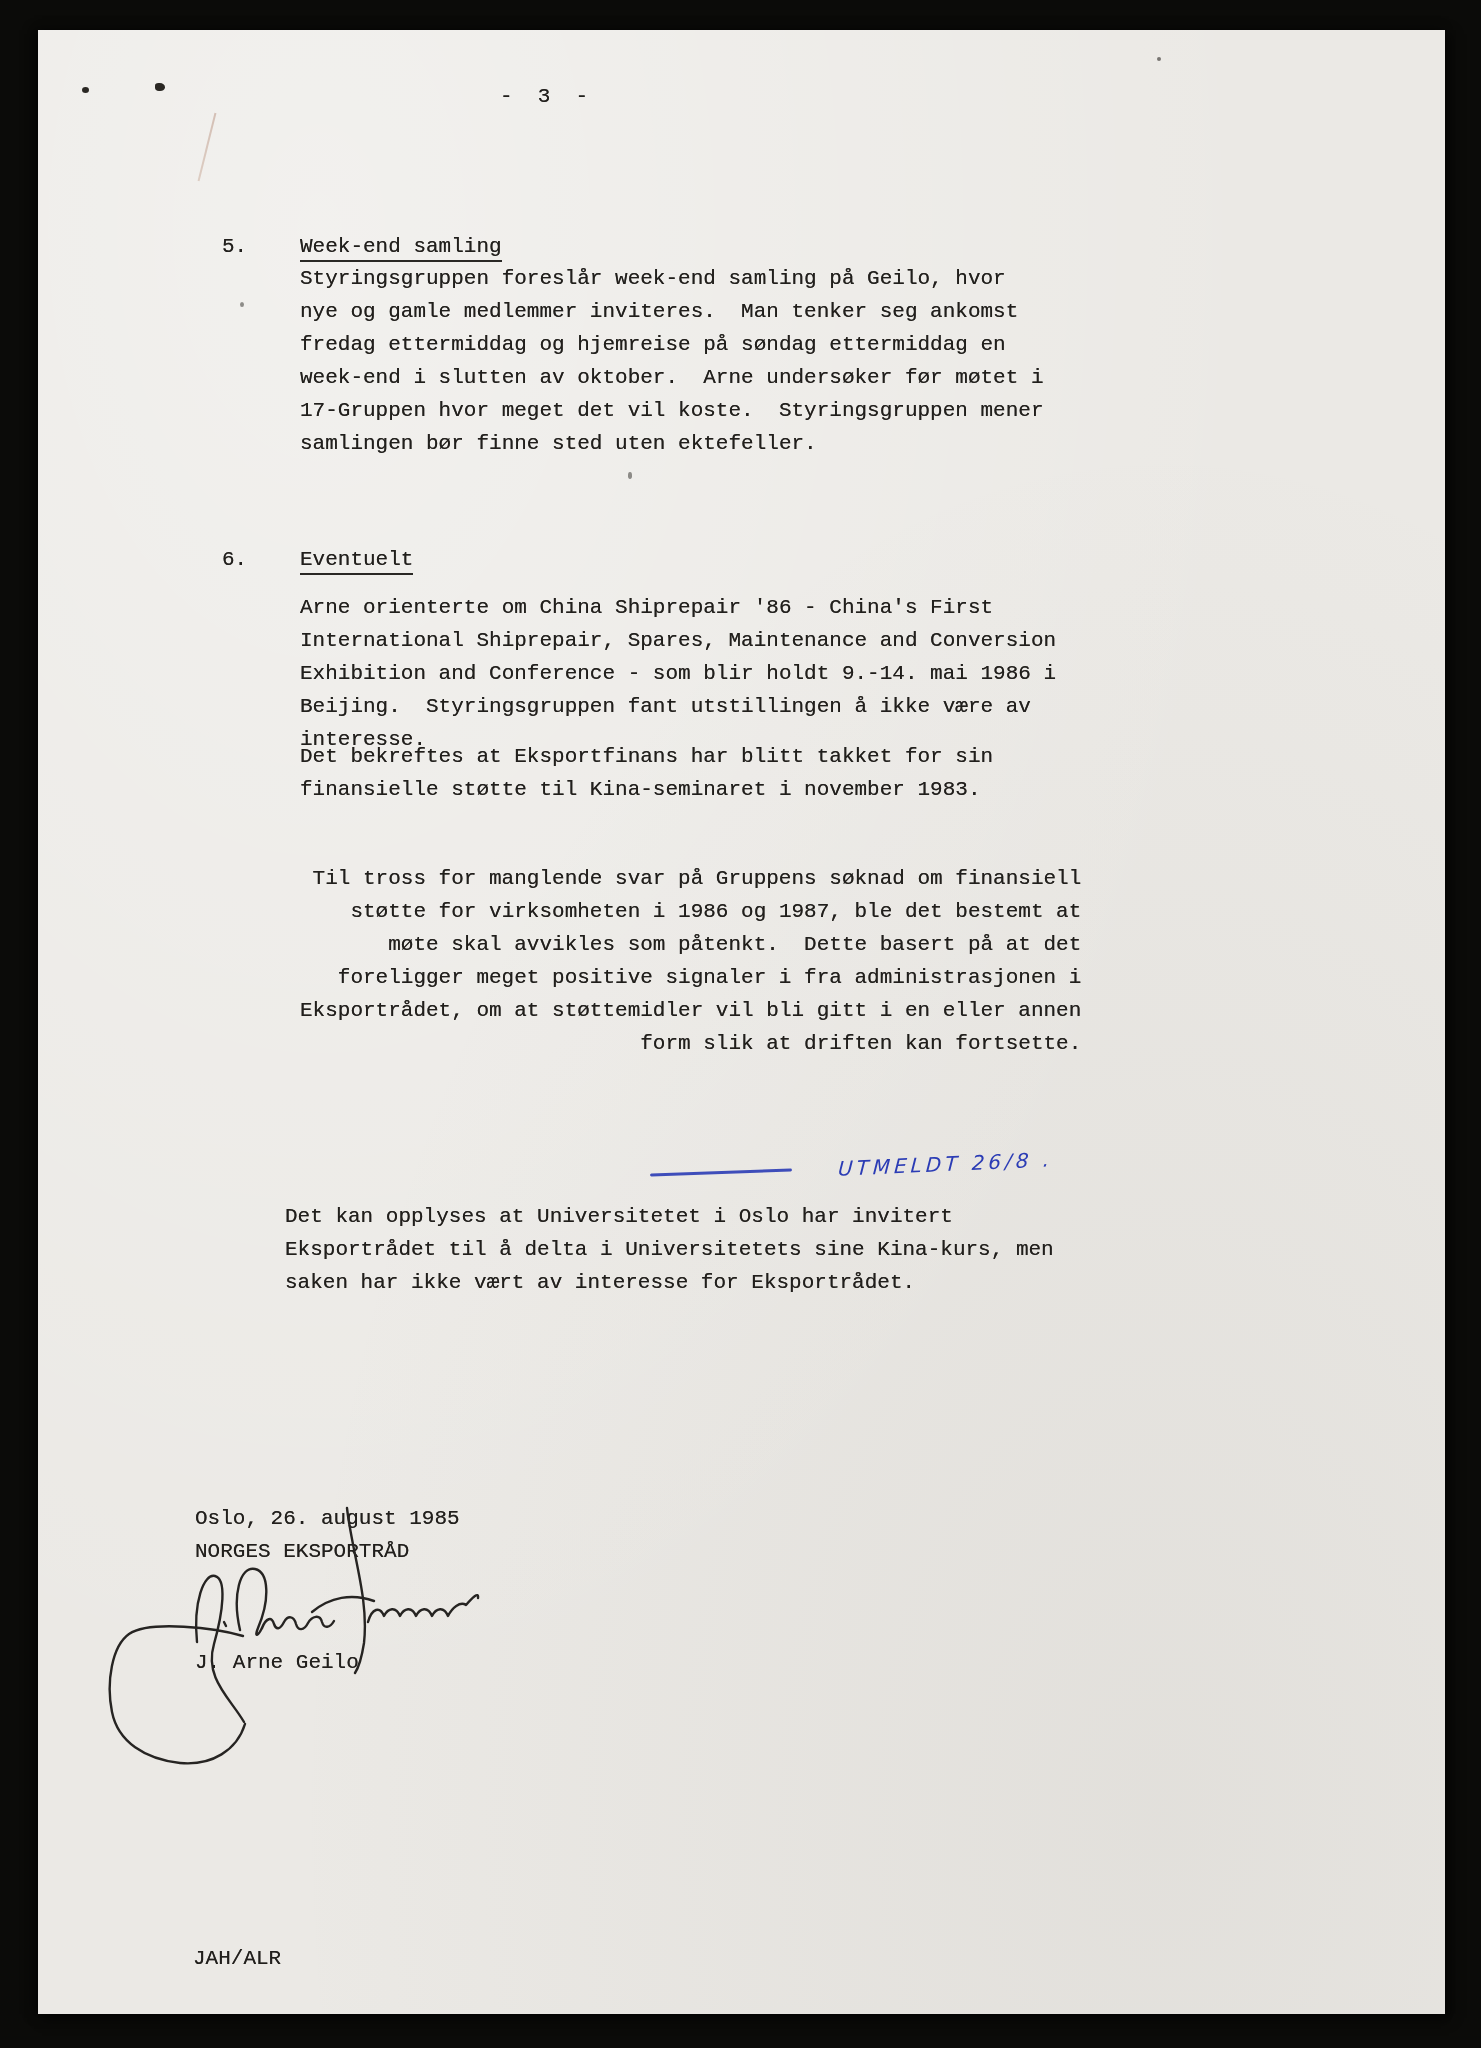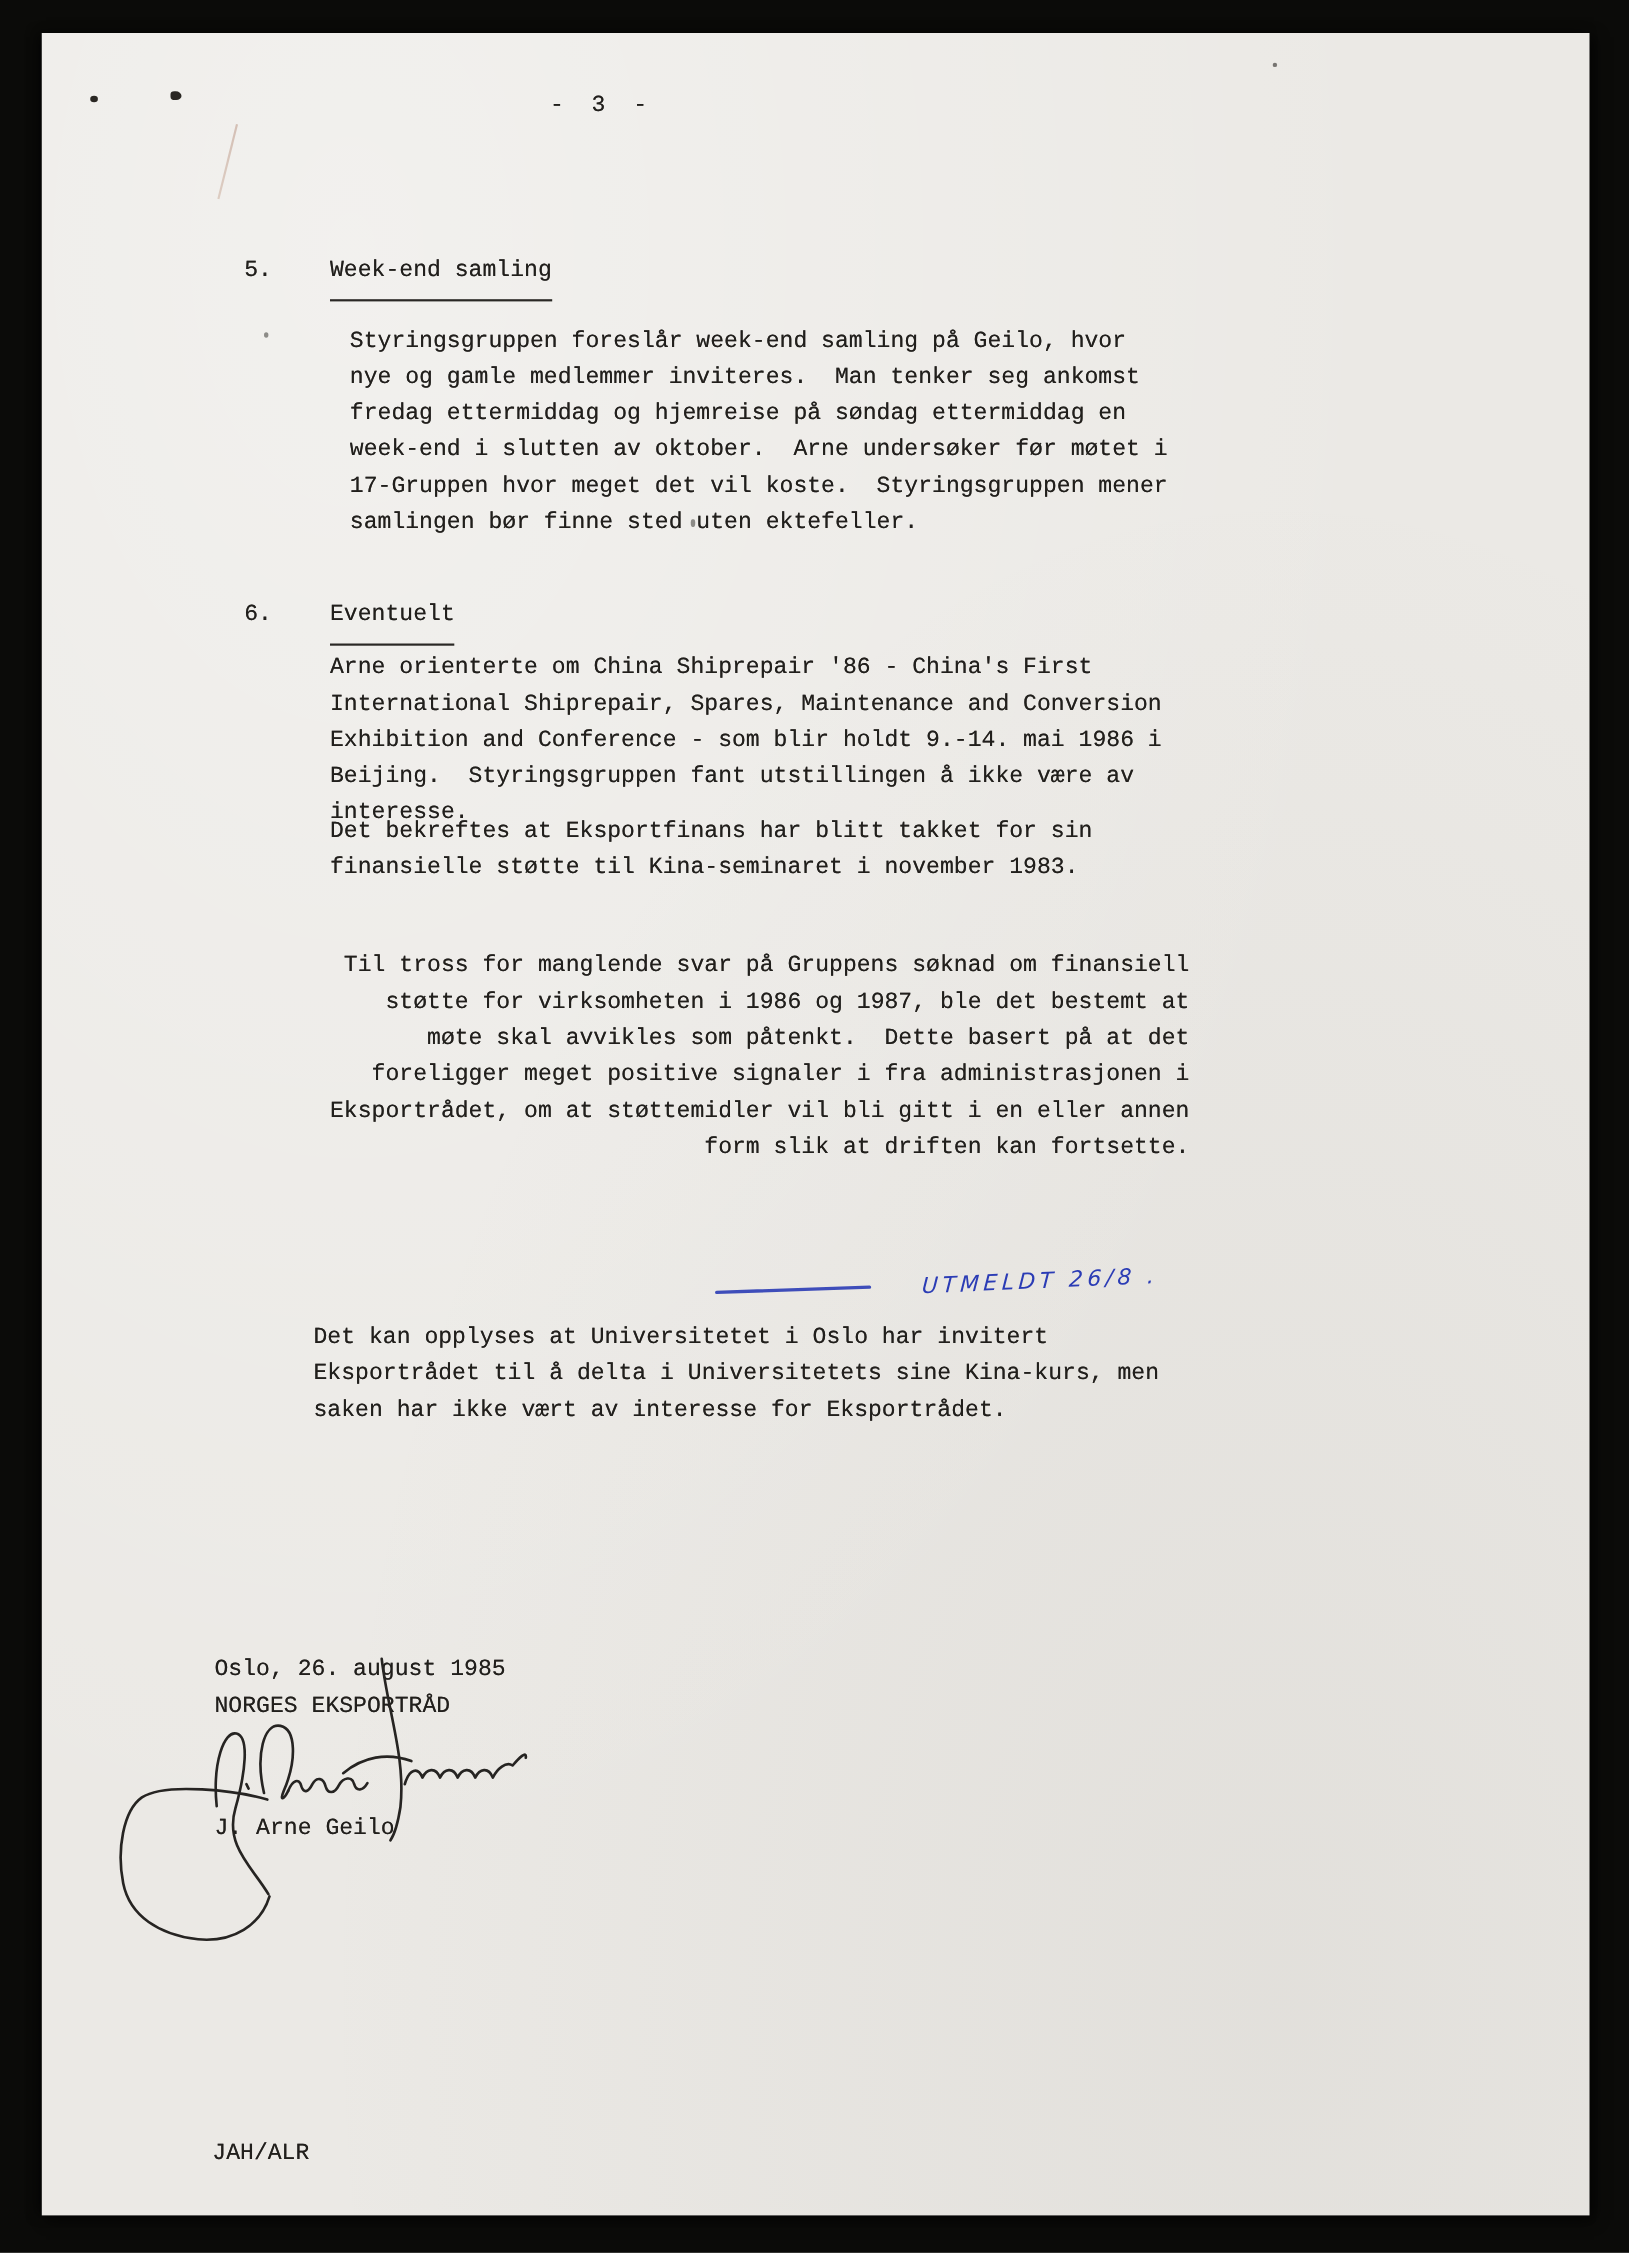"Week-end samling" .sec-title { padding-bottom: 14px -> 2px }
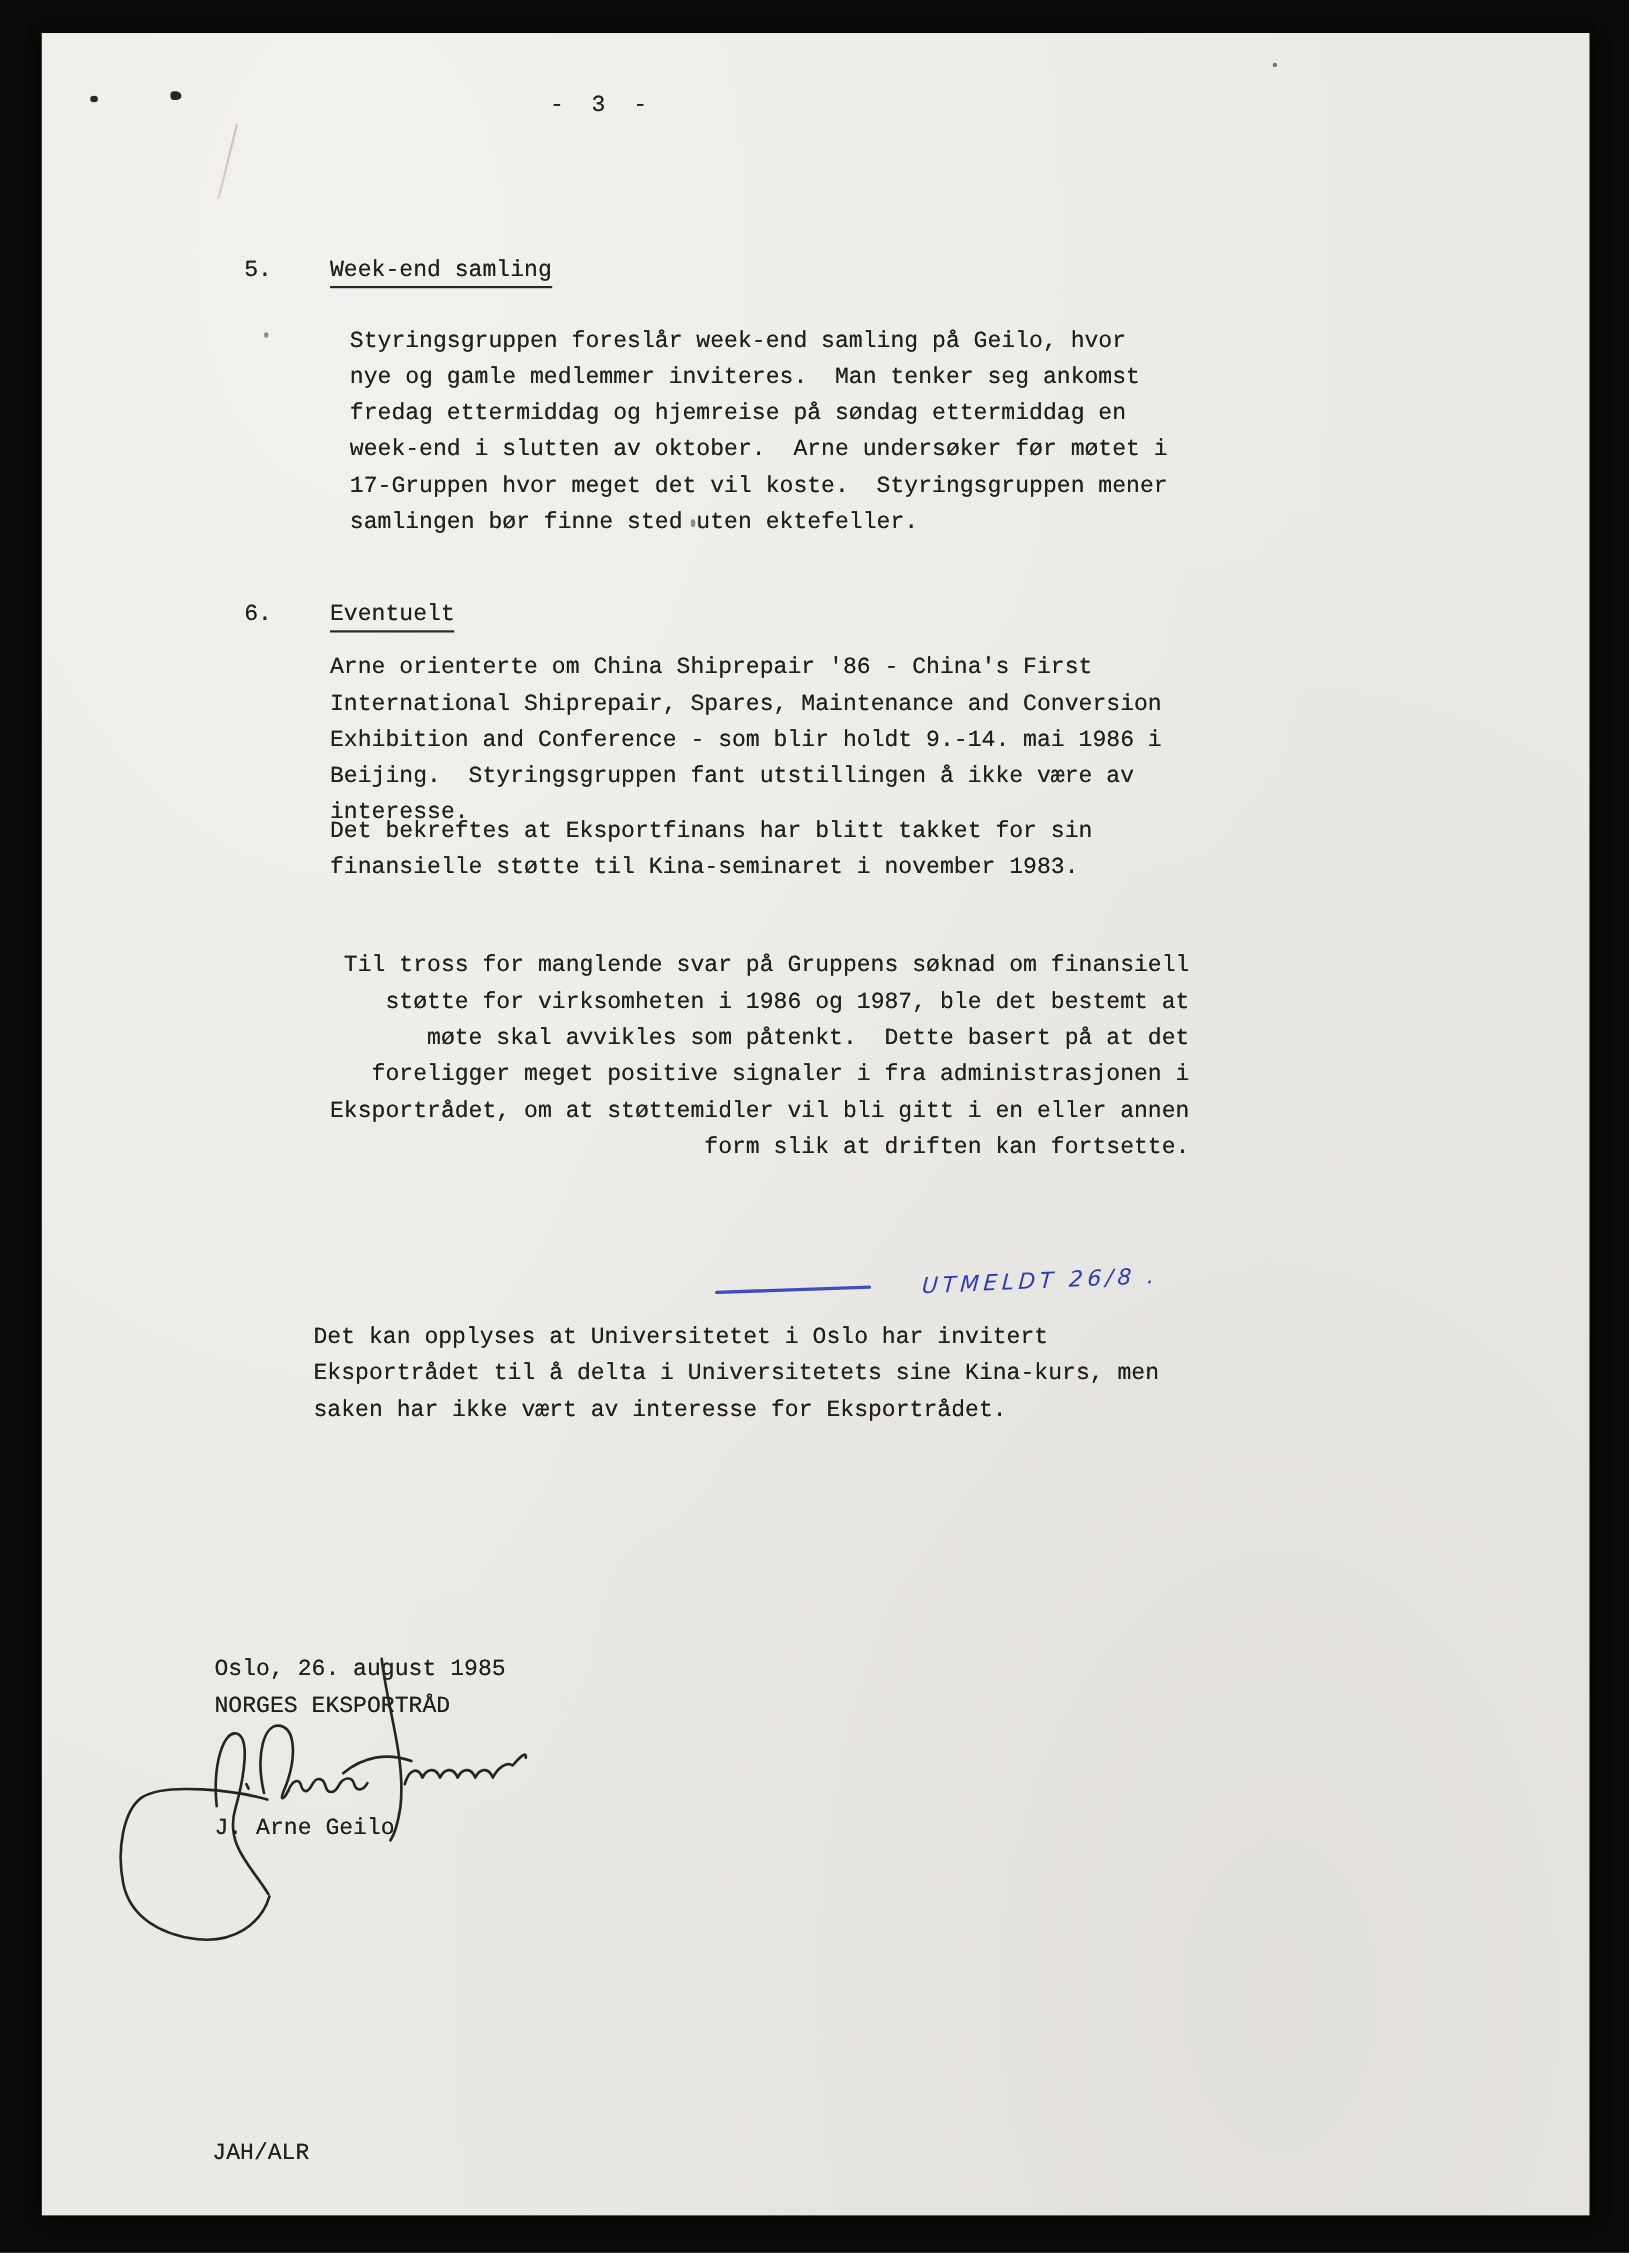"Styringsgruppen foreslår week-end" div.tw { margin-left: 18px -> none; top: 264px -> 232px }
